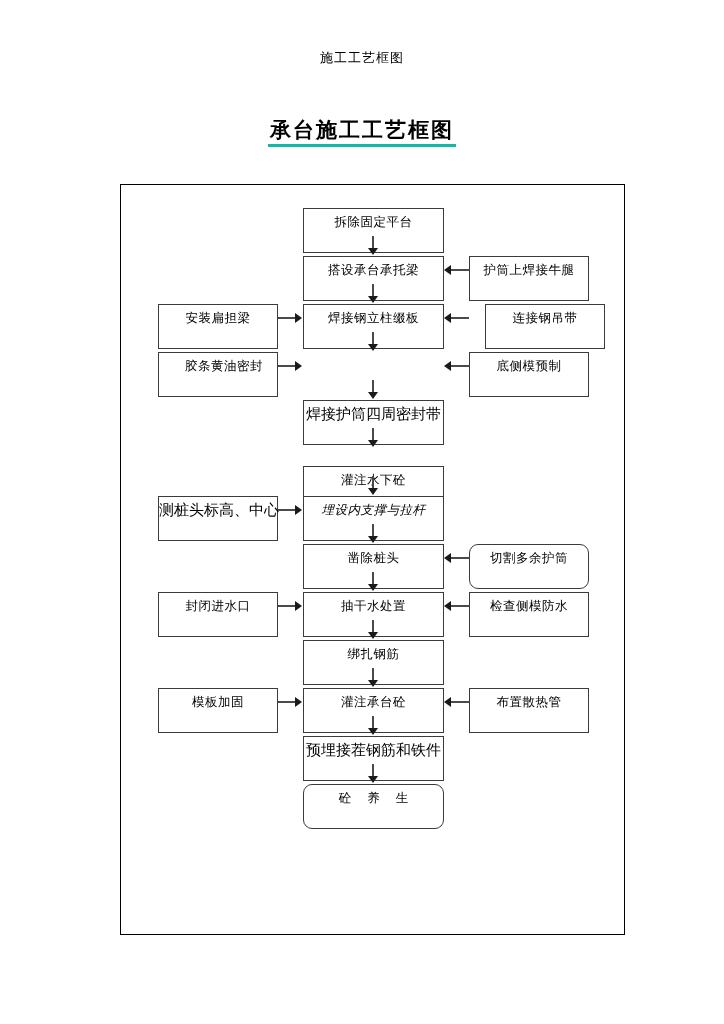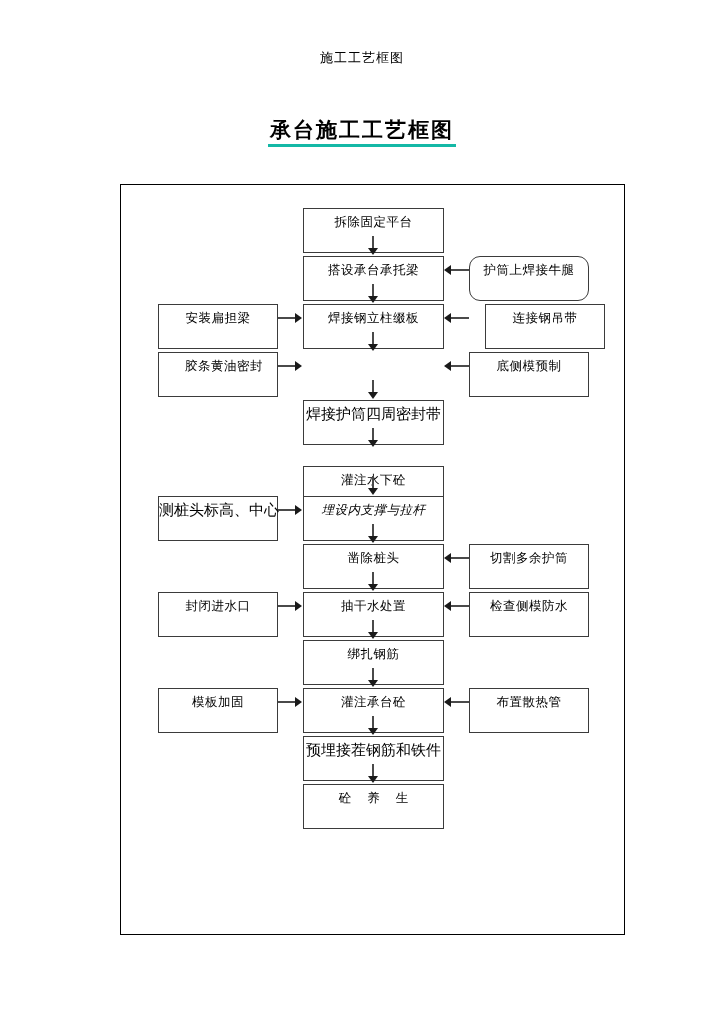"护筒上焊接牛腿" div.node { border-radius: 11px -> none }
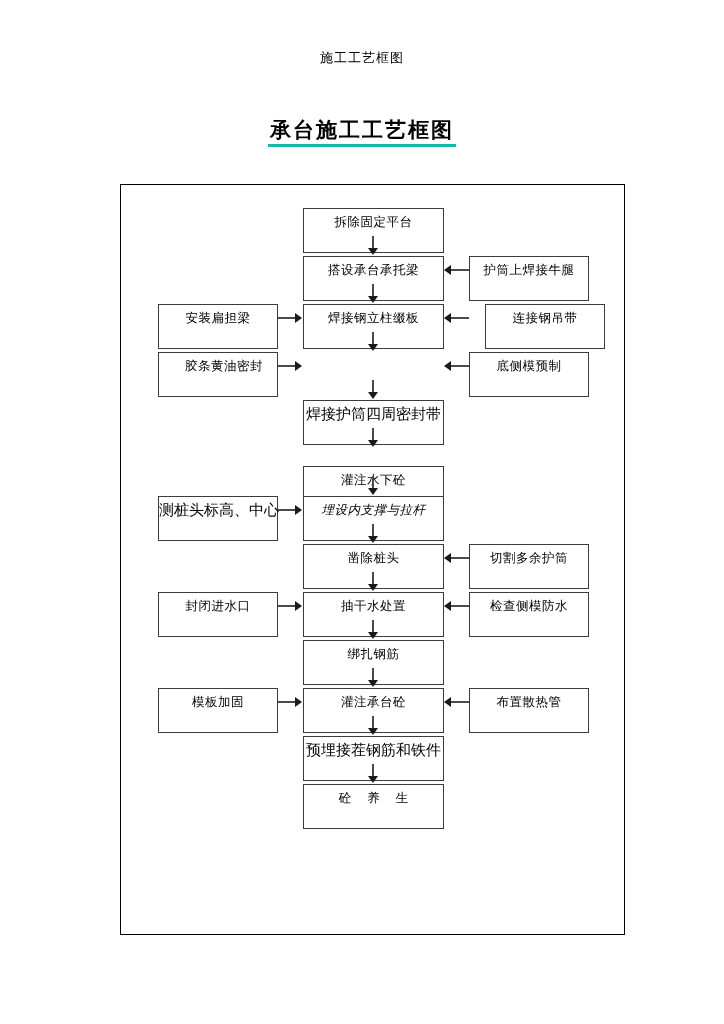"切割多余护筒" div.node { border-radius: none -> 9px }
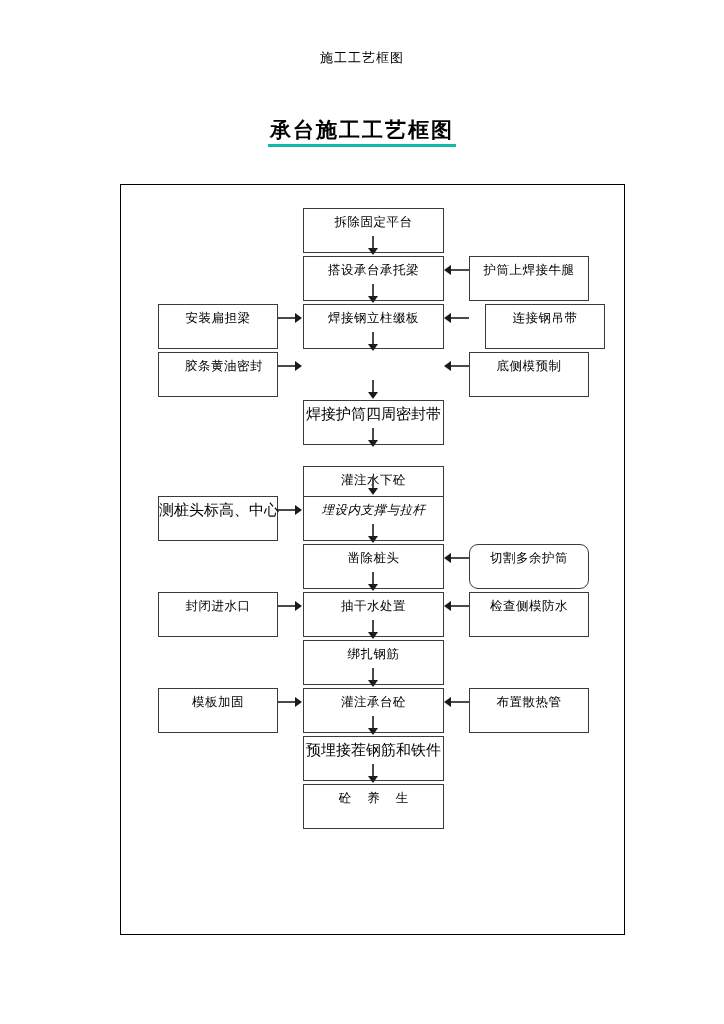"砼 养 生" .node.spaced { border-radius: none -> 9px }
